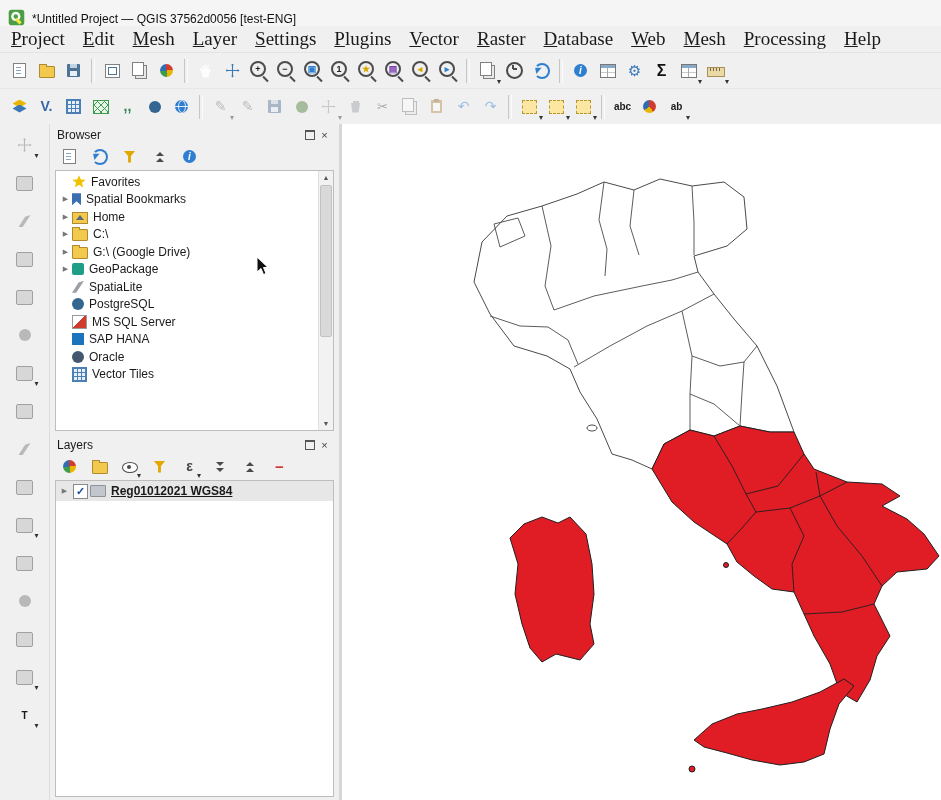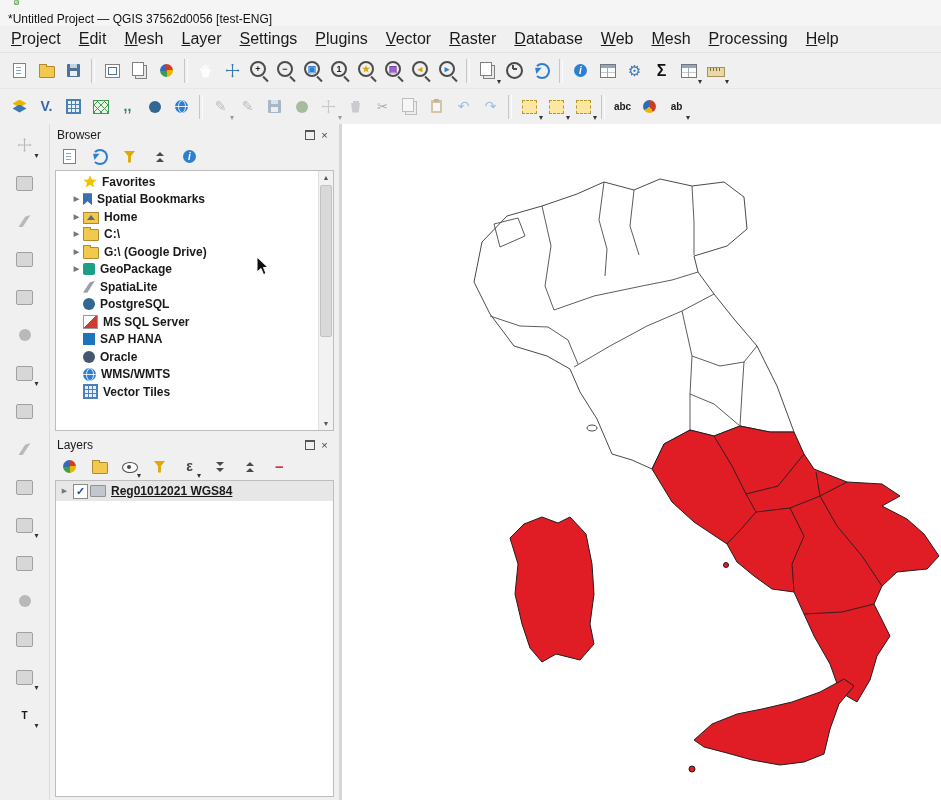"*Untitled Project — QGIS 37562d0056" .titlebar { align-items: flex-start -> flex-end; flex-direction: column -> none }
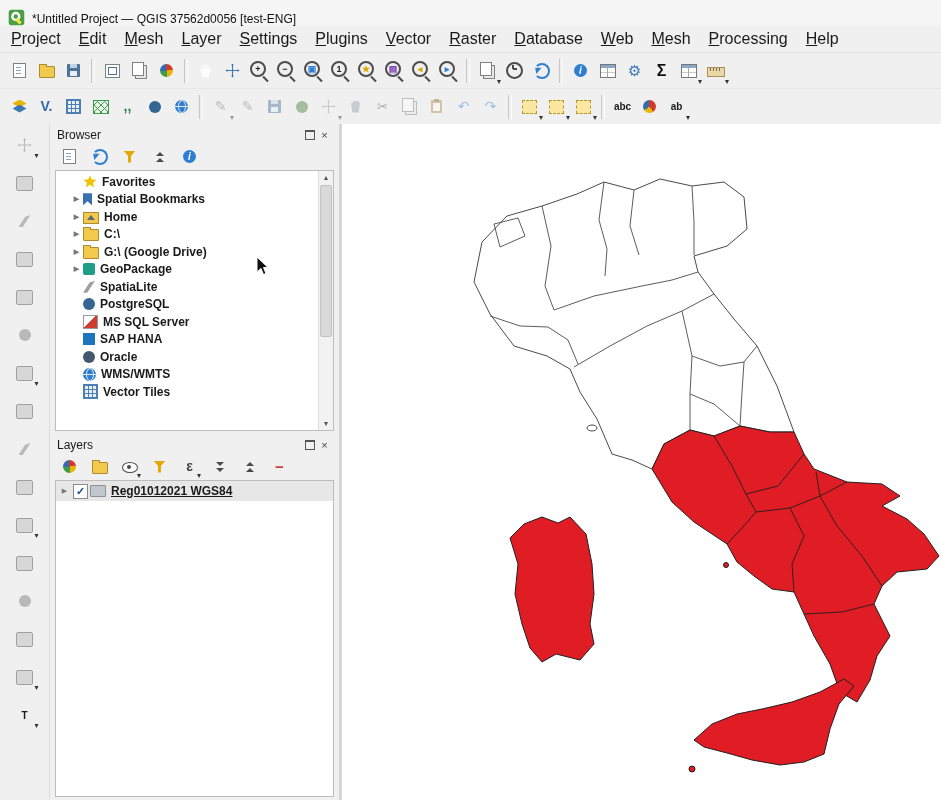"Project" .menu-item { font-family: none -> Liberation Serif, serif; font-size: 16px -> 19px }
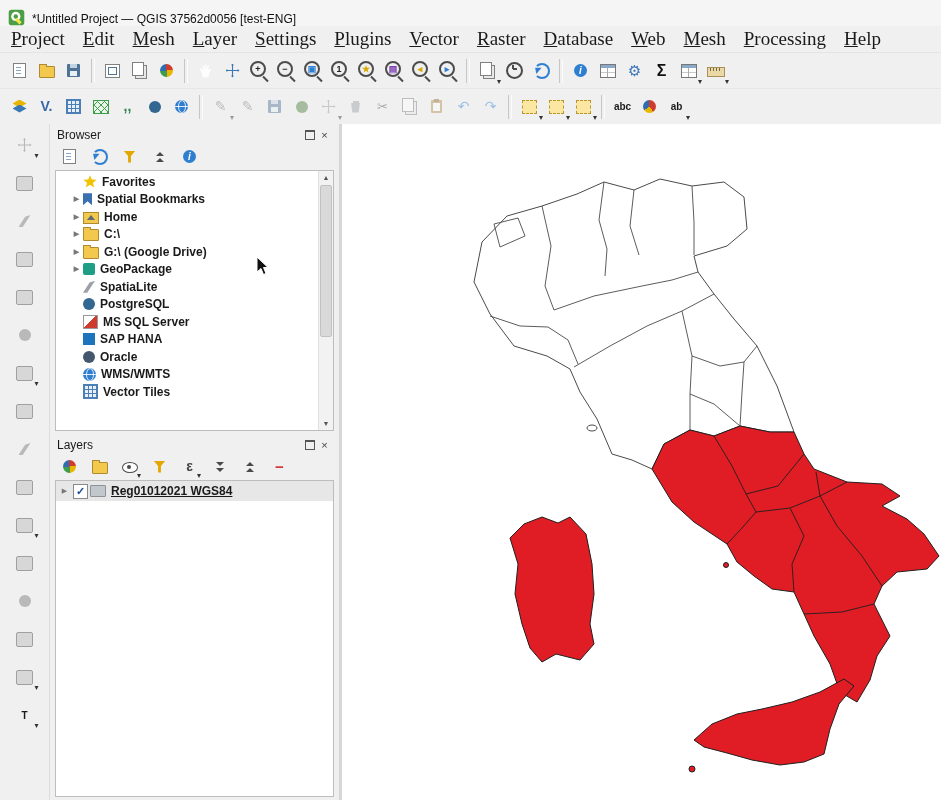"Favorites" .tree-row { font-weight: bold -> none; padding-left: 14px -> 3px }
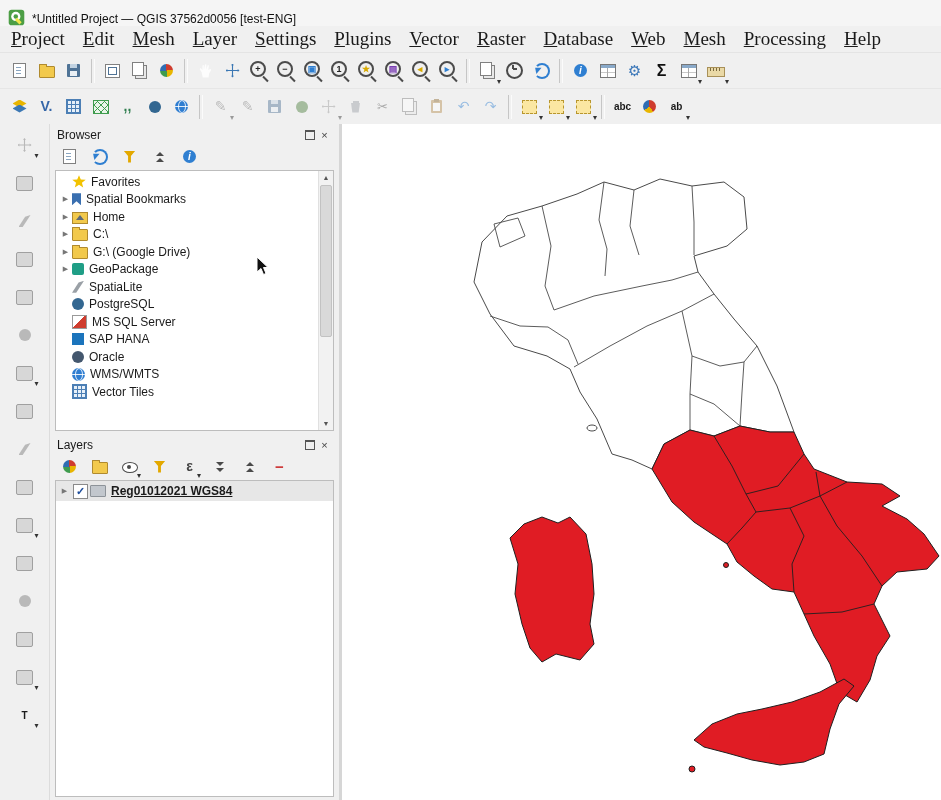"WMS/WMTS" div.tree-row { html: <div> <span></span> <span></span> <span>WMS/WMTS</span> </div> -> none }
